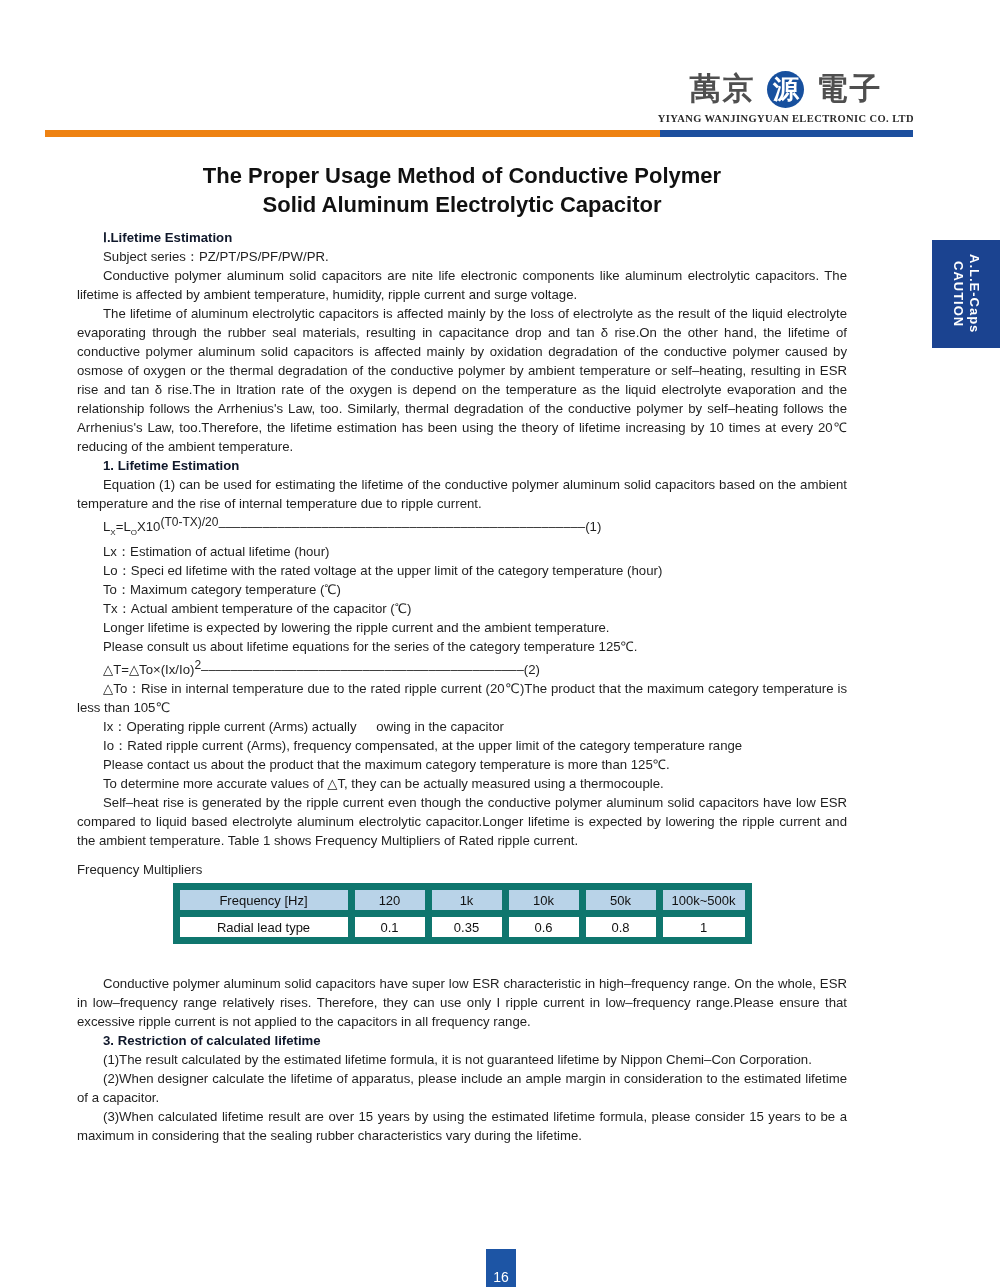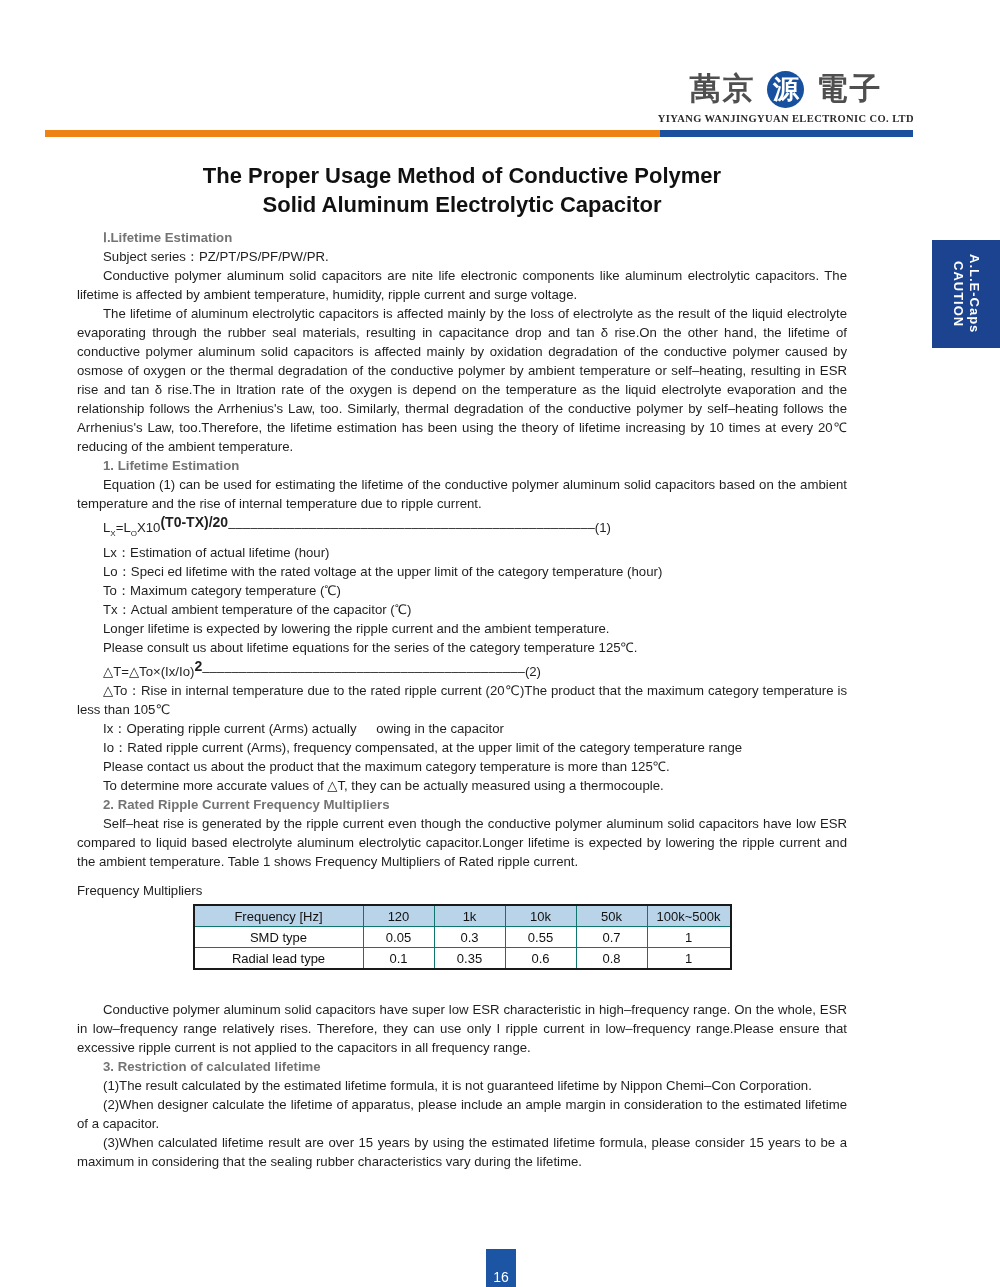"Ⅰ.Lifetime Estimation" .h-blue { color: #737373 -> #0f172a }
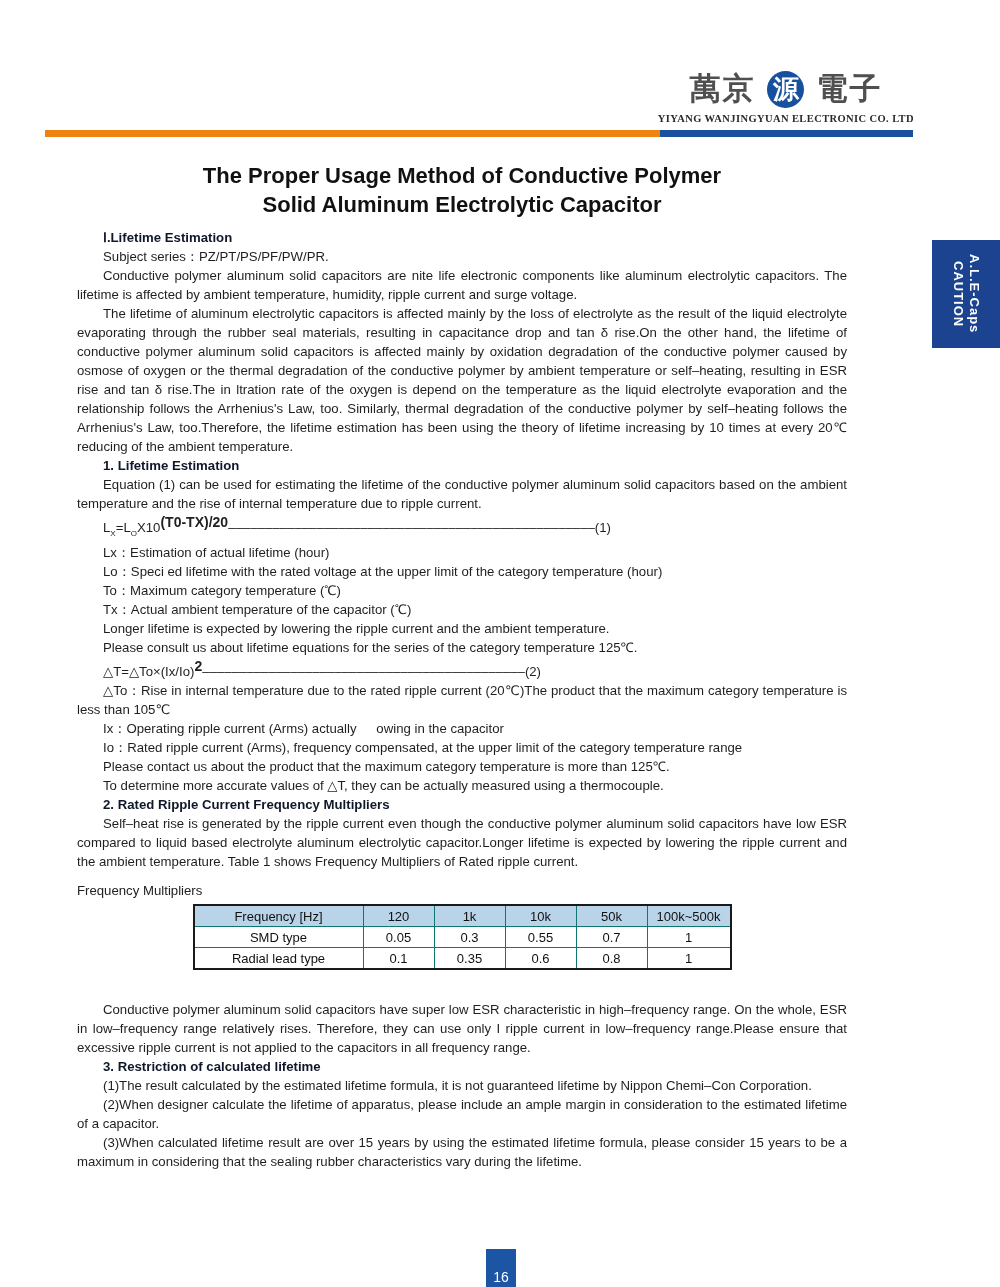"(T0-TX)/20" .formula sup { font-size: 14px -> 12px; font-weight: bold -> none }
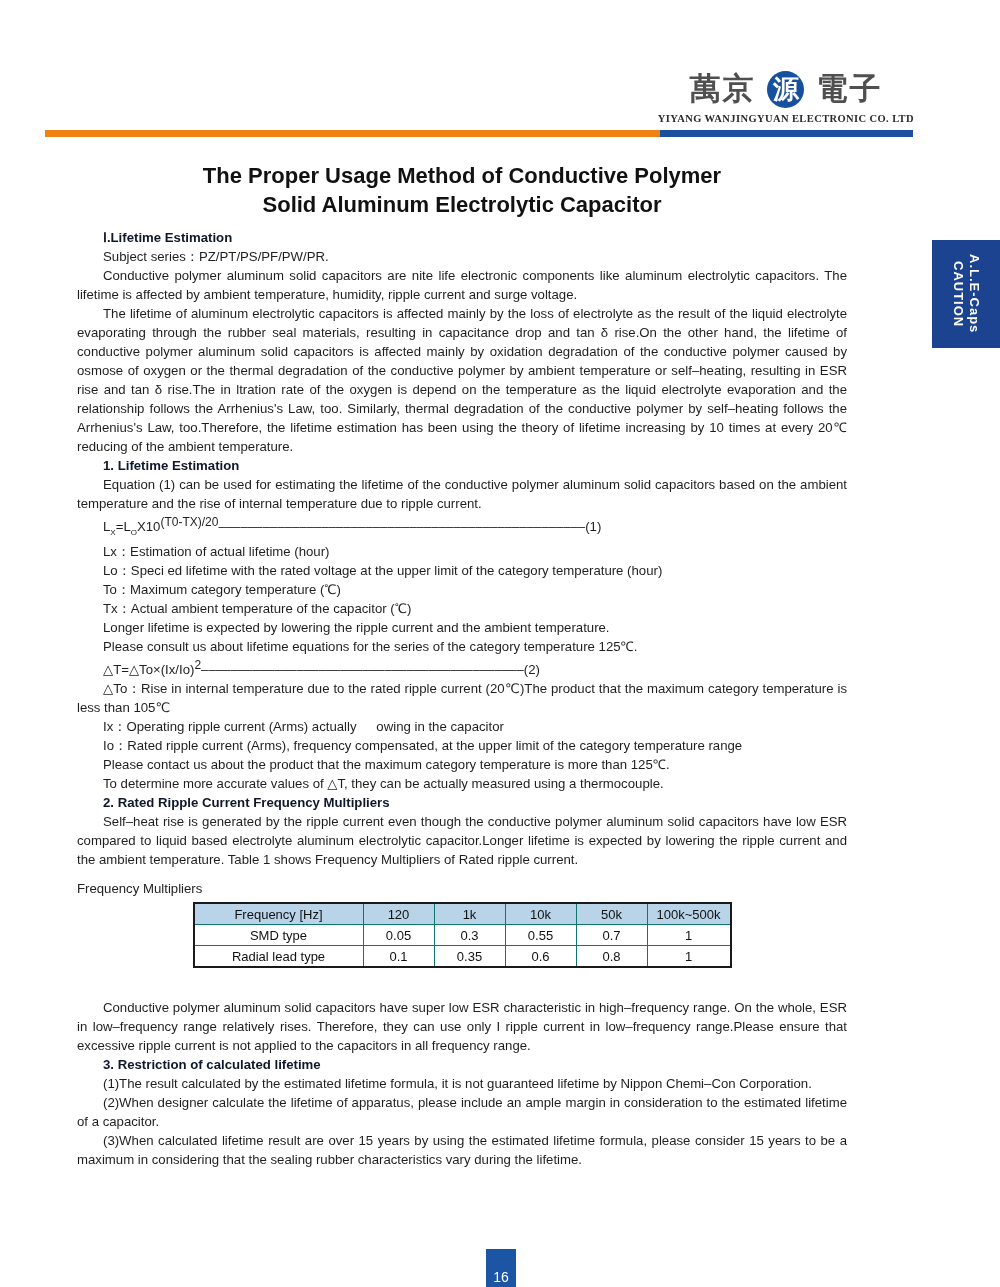"2. Rated Ripple Current Frequency" p.h-blue { html: <p>2. Rated Ripple Current Frequency Multipliers</p> -> none }
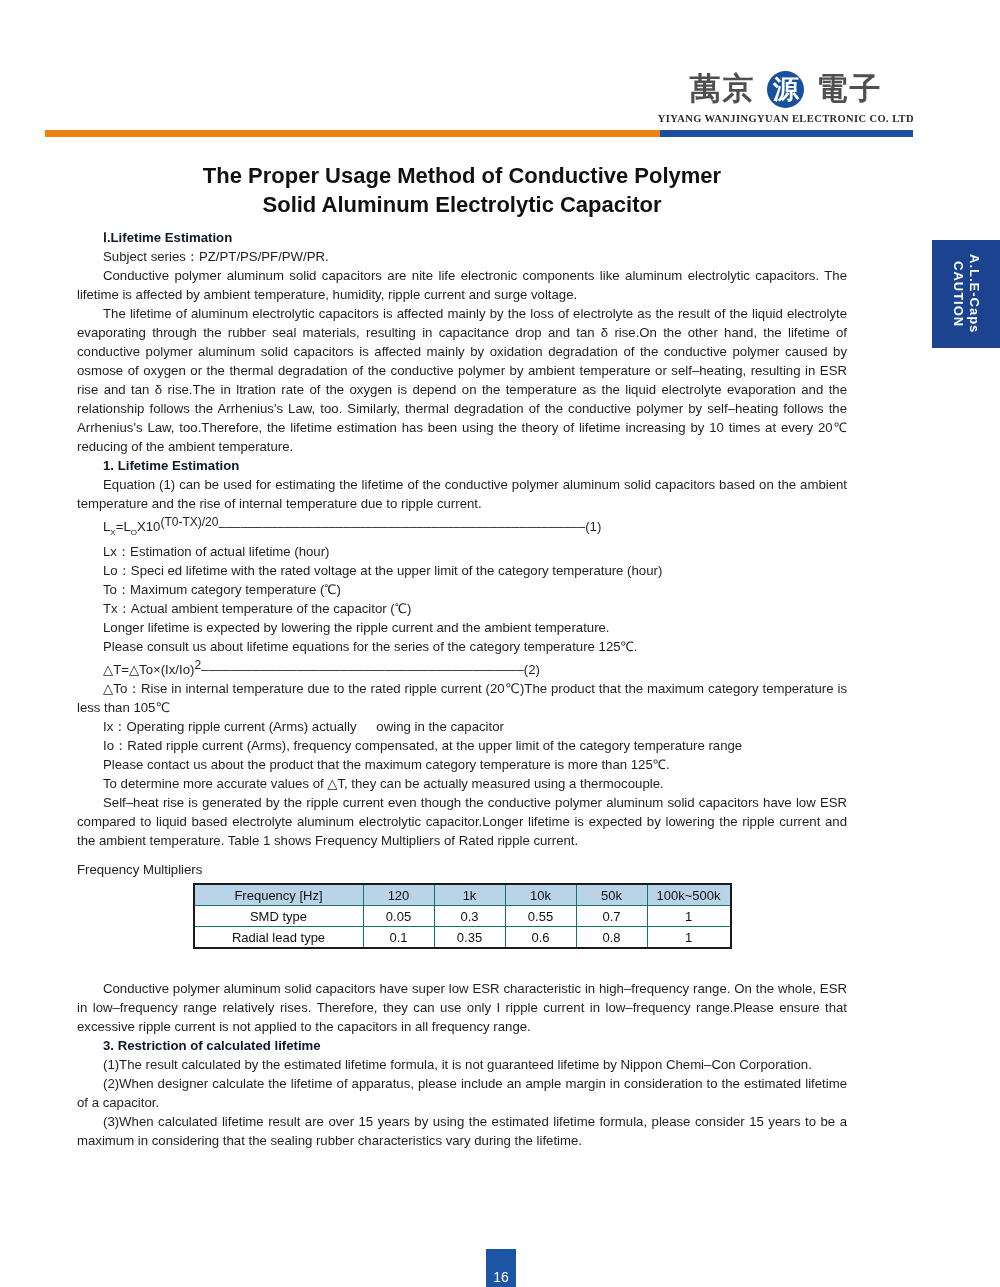"Frequency [Hz]" table.freq td { border: 1px solid #0f766e -> 7px solid #0f766e }
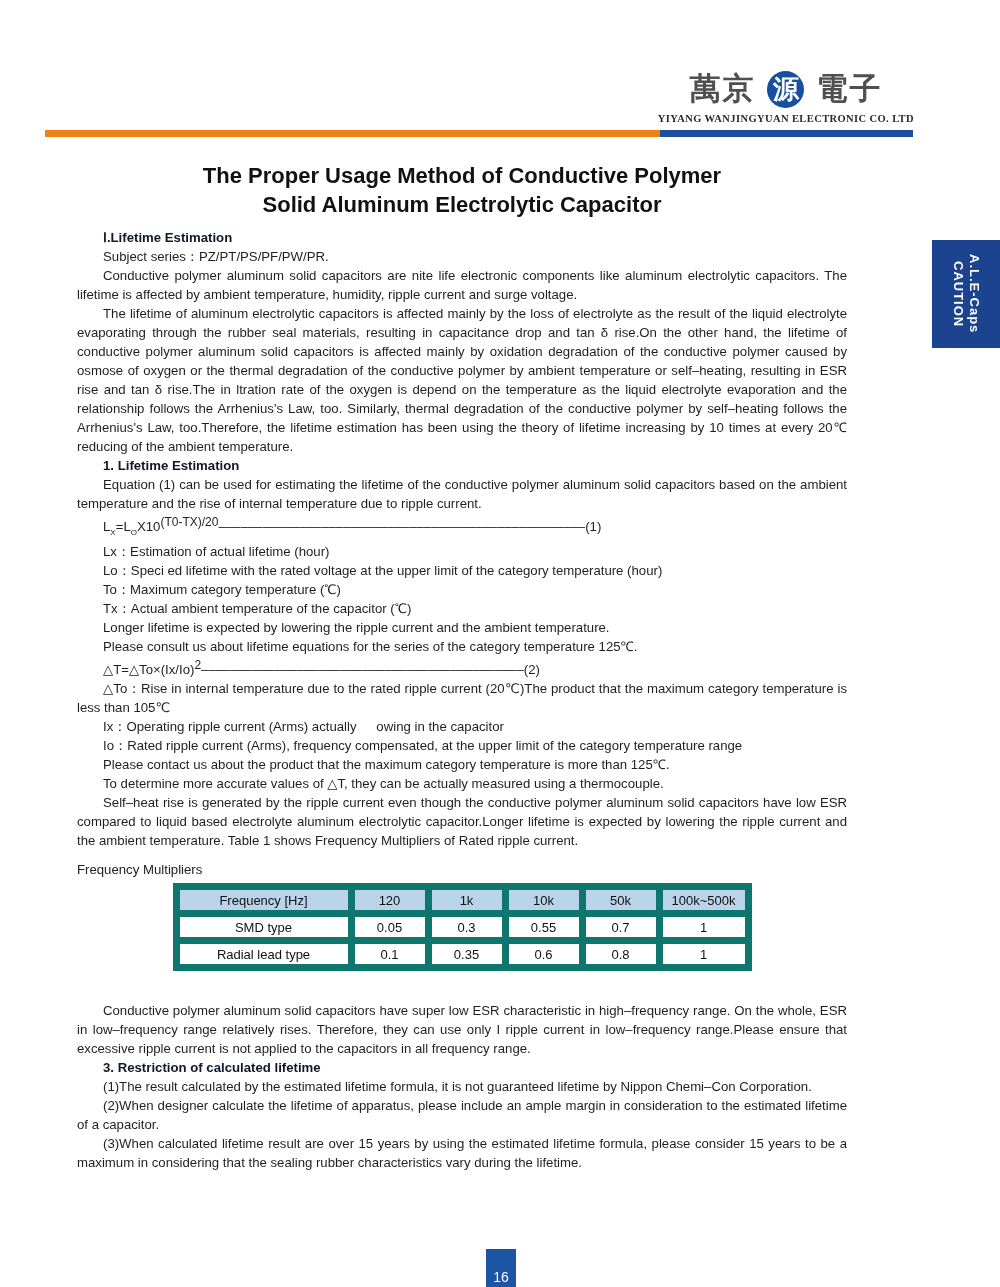"SMD type" tr { html: <tr> <td>SMD type</td> <td>0.05</td> <td>0.3</td> <td>0.55</td> <td>0.7</td> <td>1</td> </tr> -> none }
